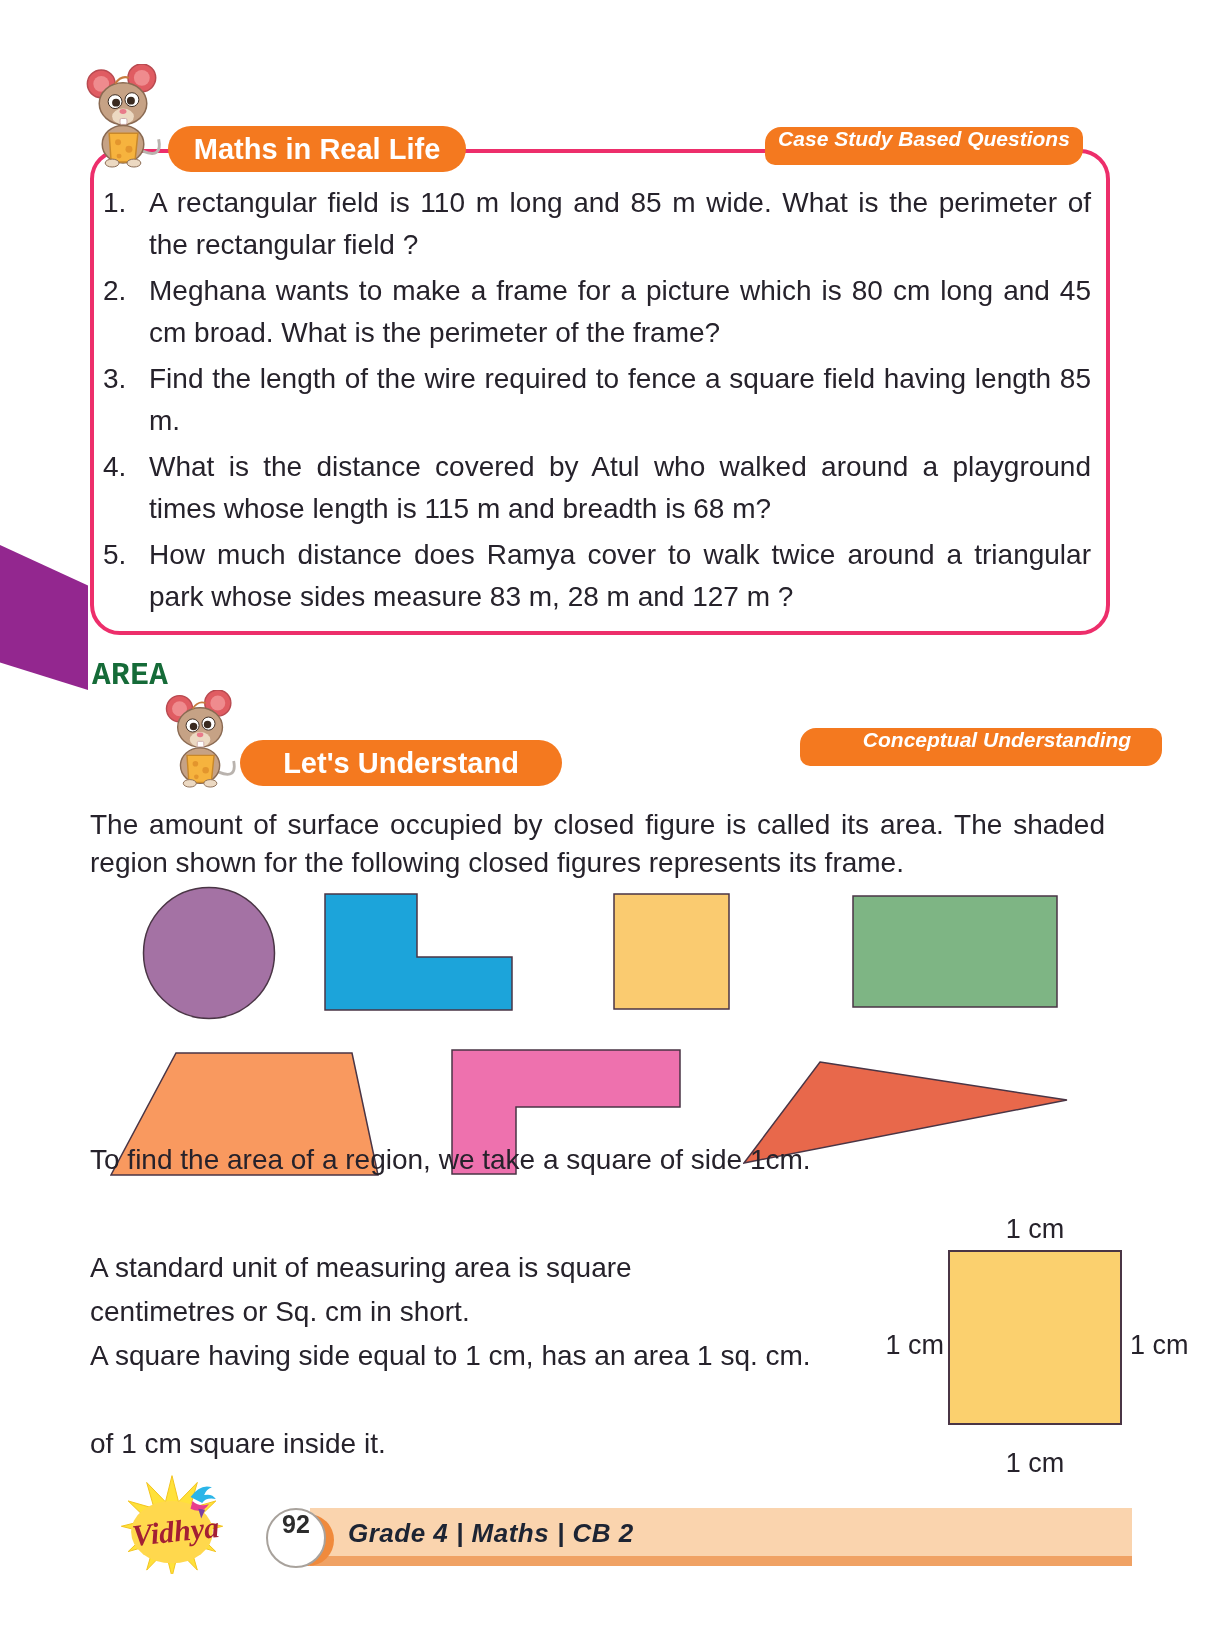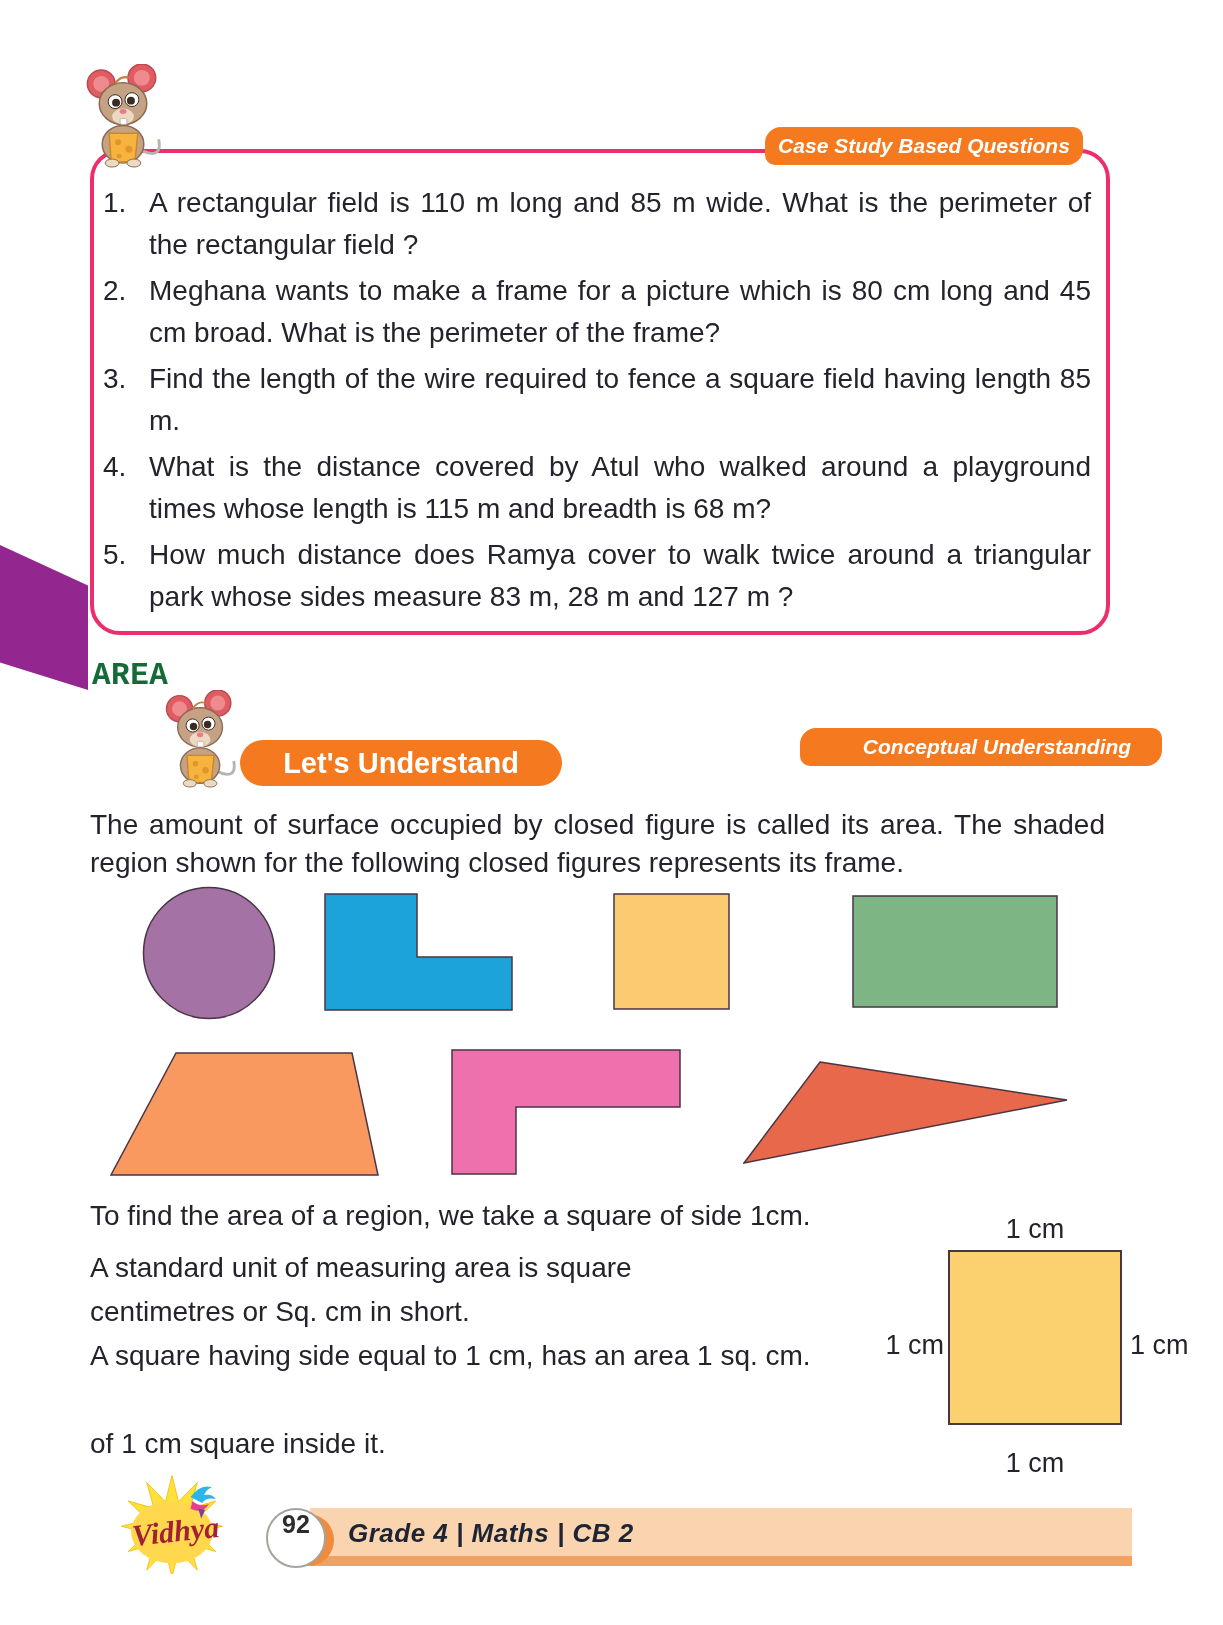"Maths in Real Life" div.badge-pill { html: none -> <div> <span>Maths in Real Life</span> </div> }
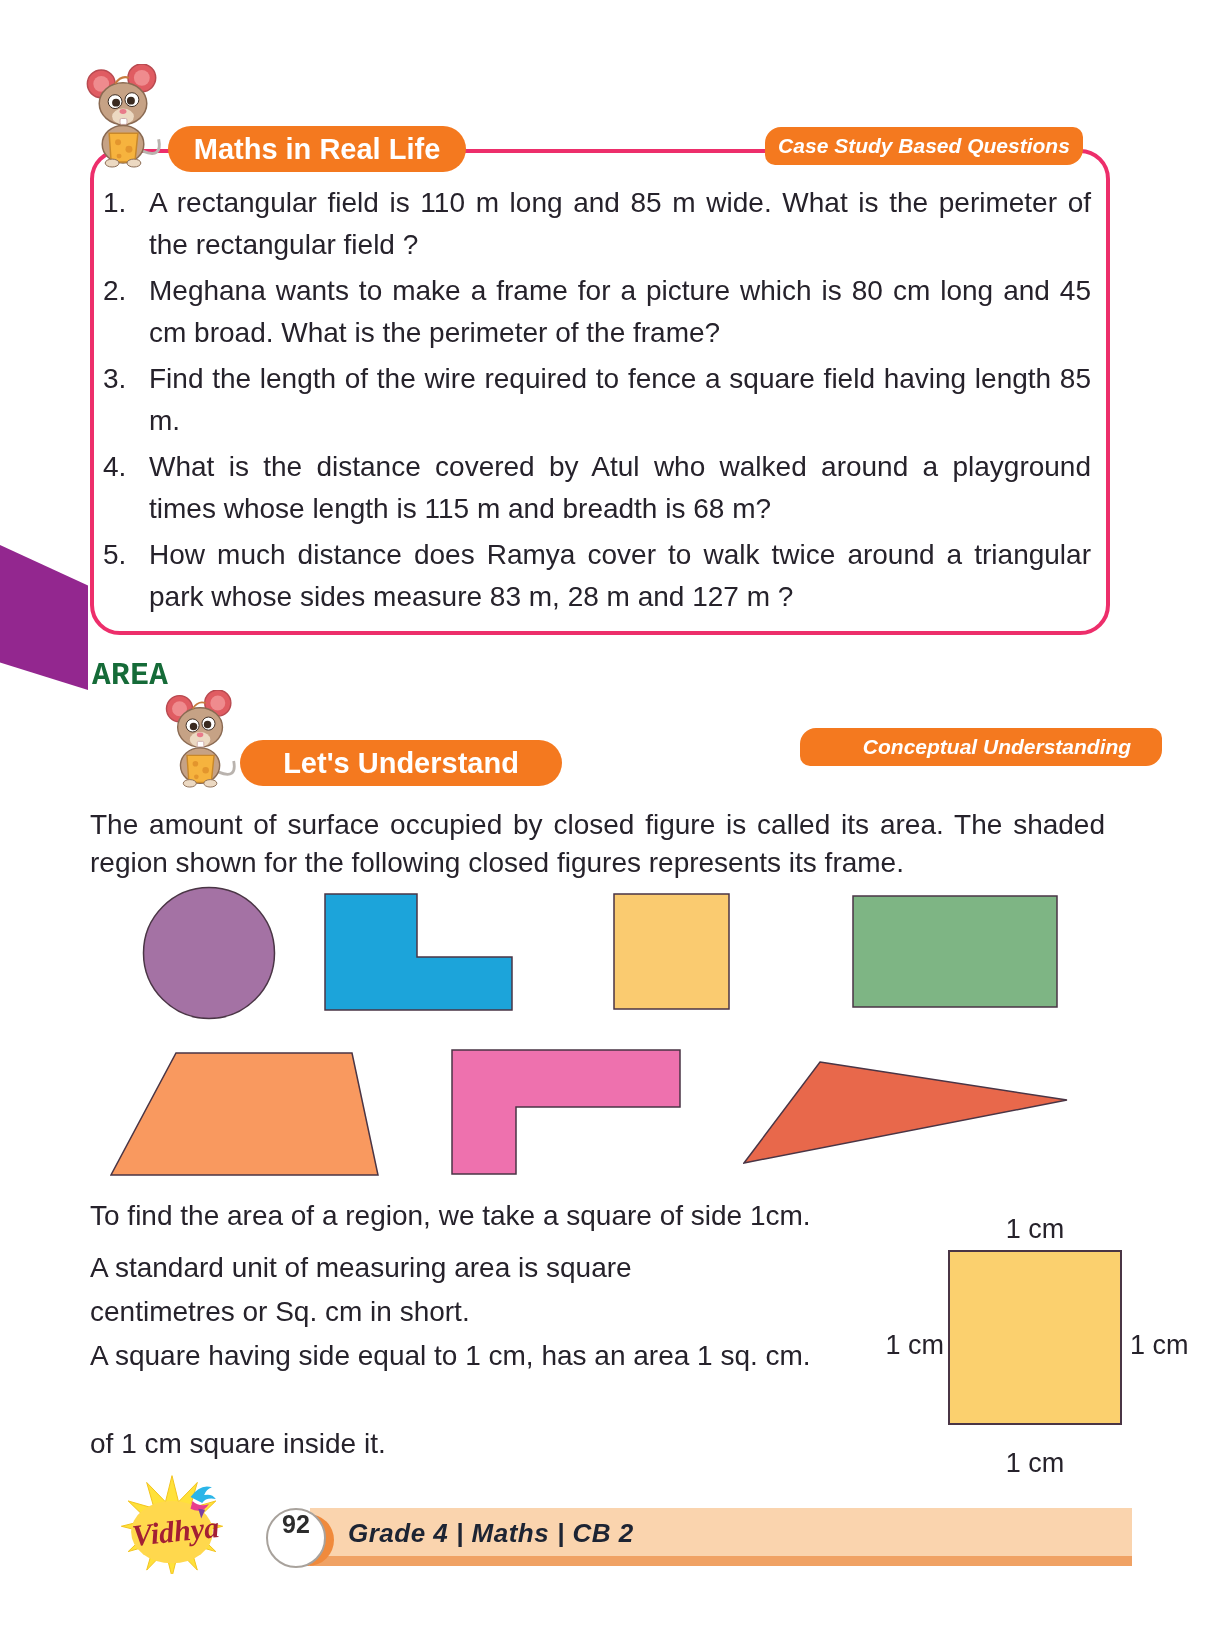"Case Study Based Questions" .tag-badge { align-items: center -> none }
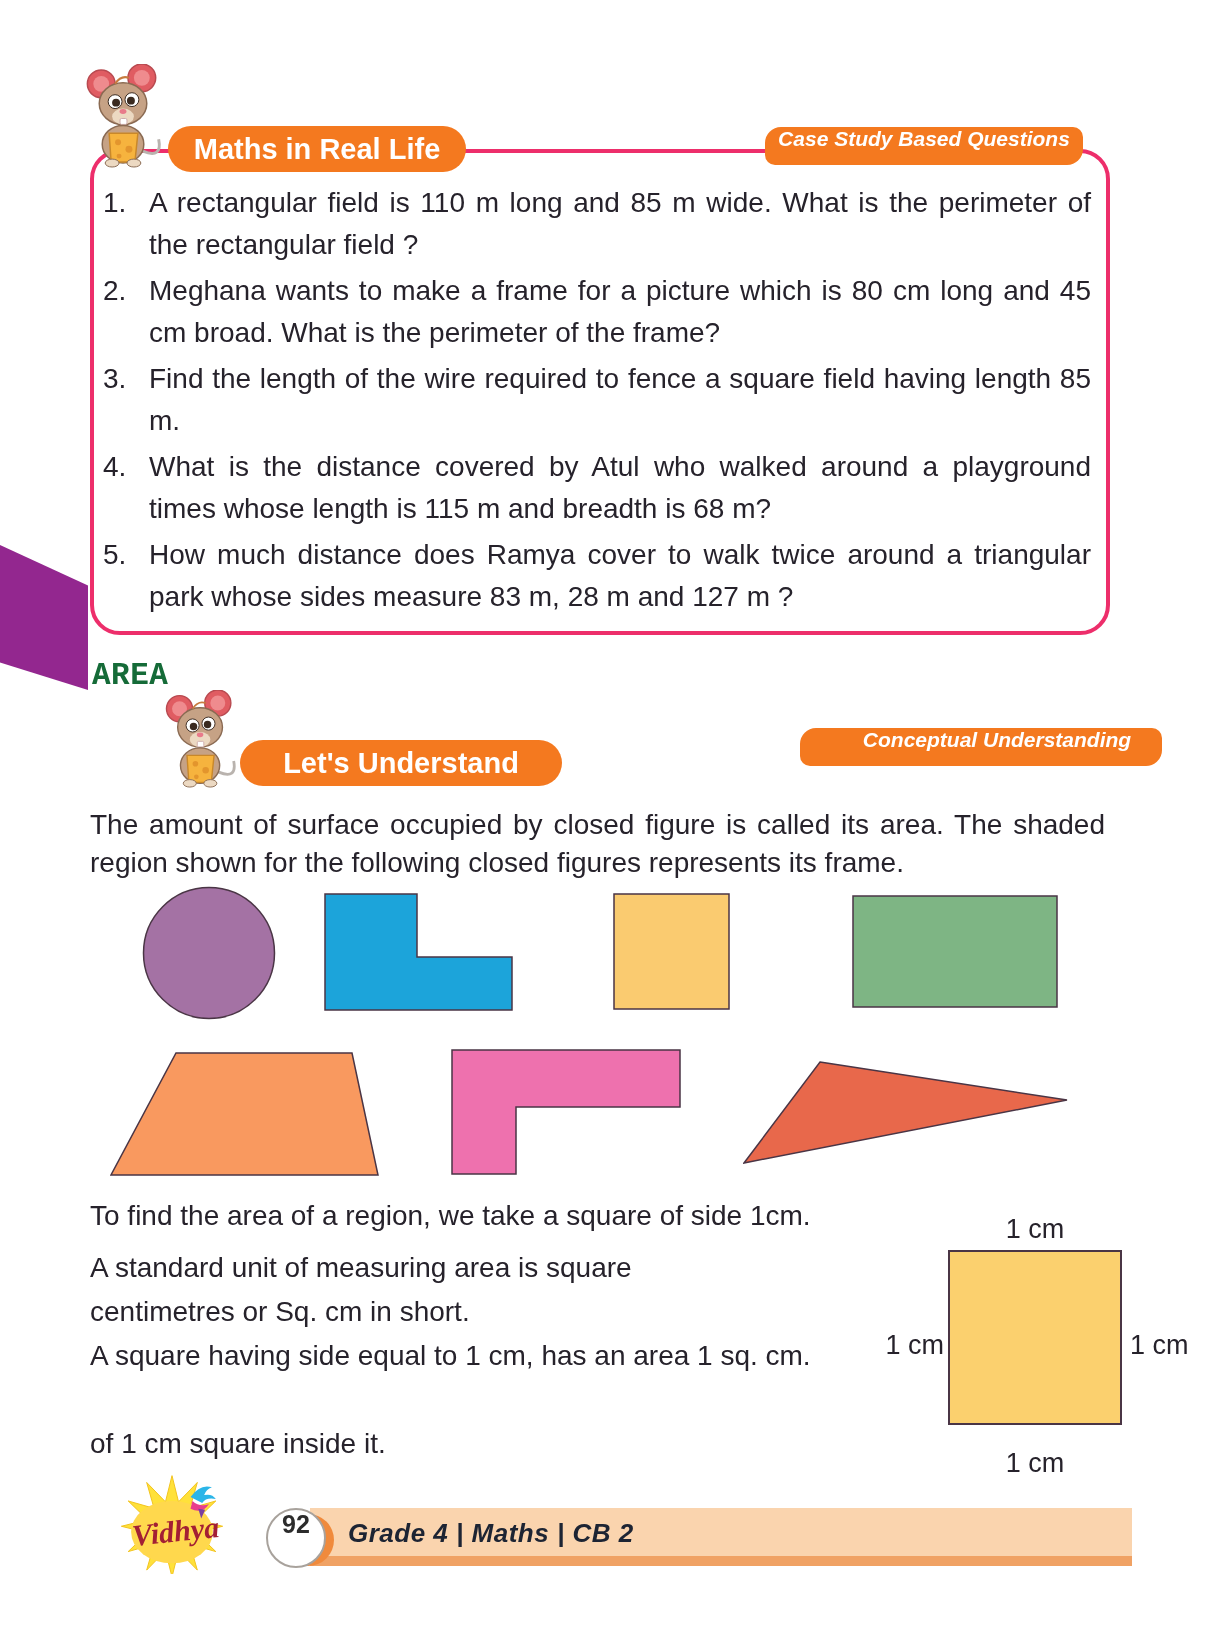"To find the area of" div.bodyline { top: 1200px -> 1144px }
